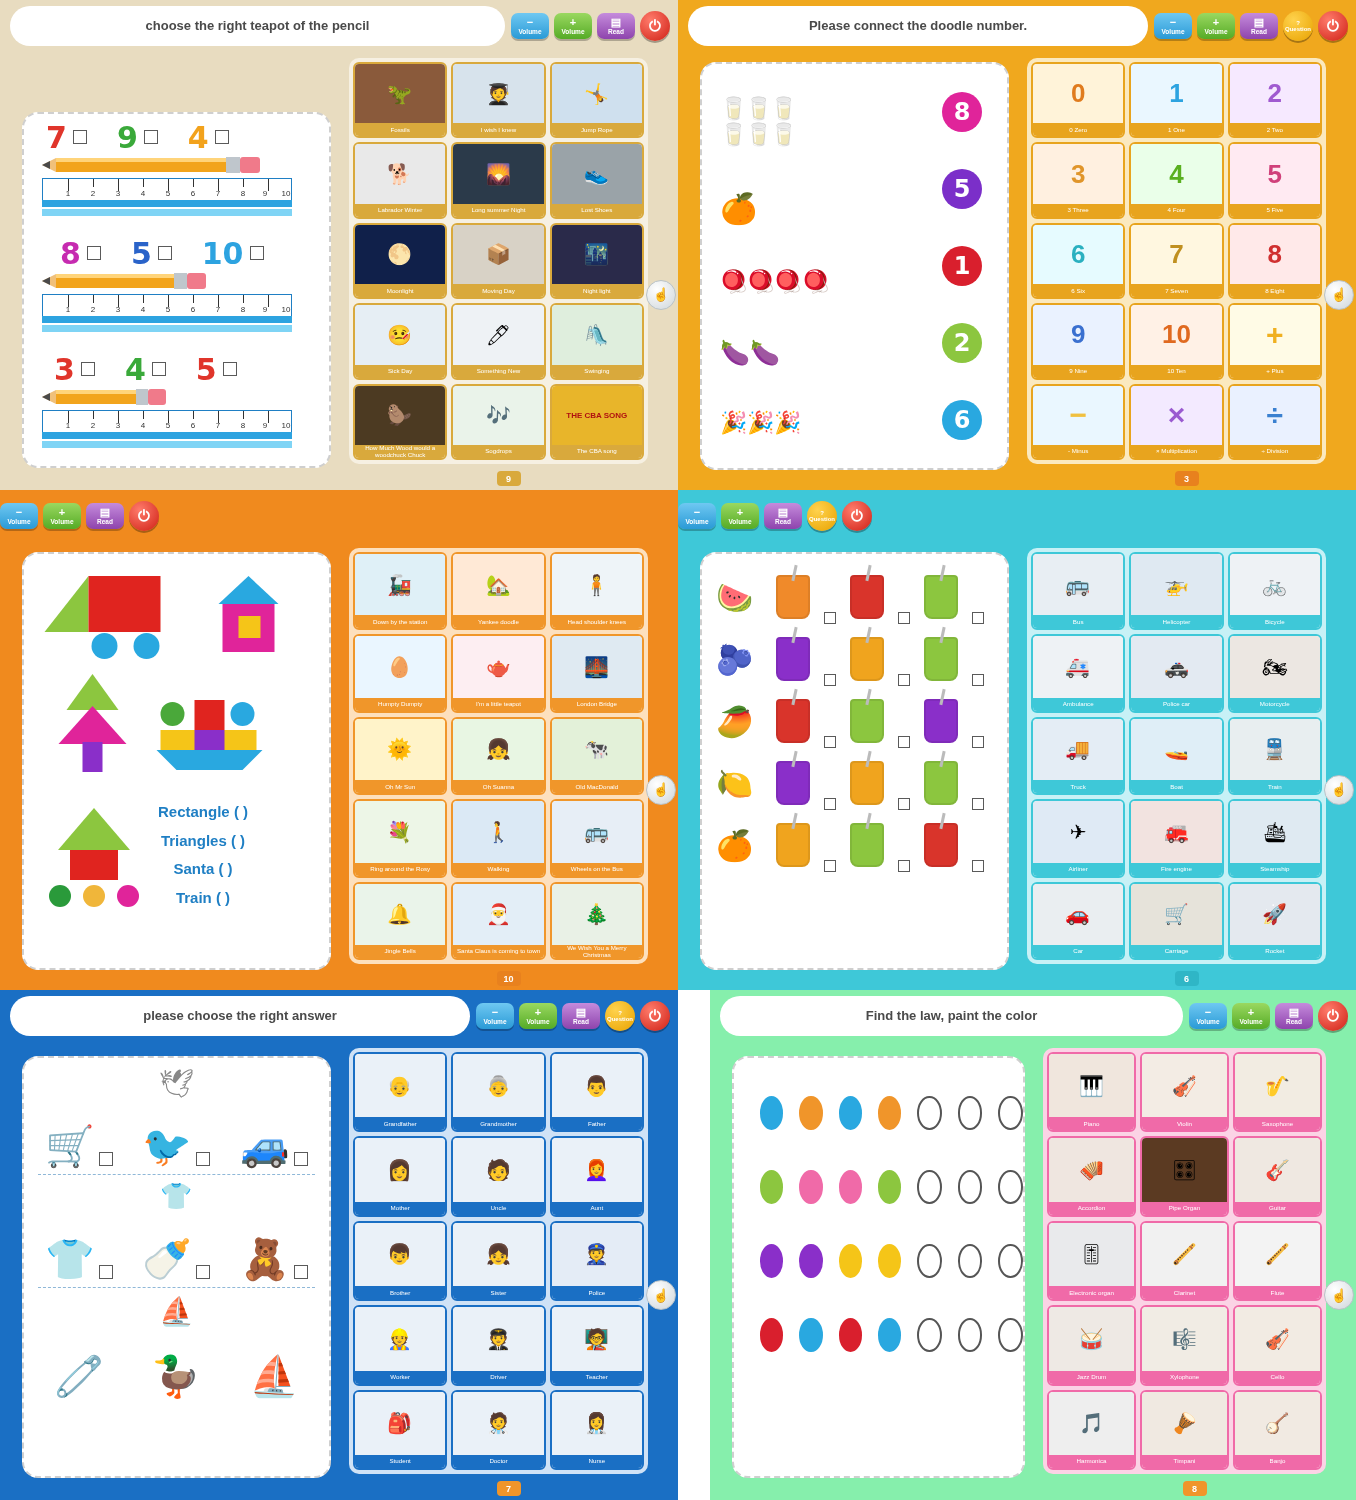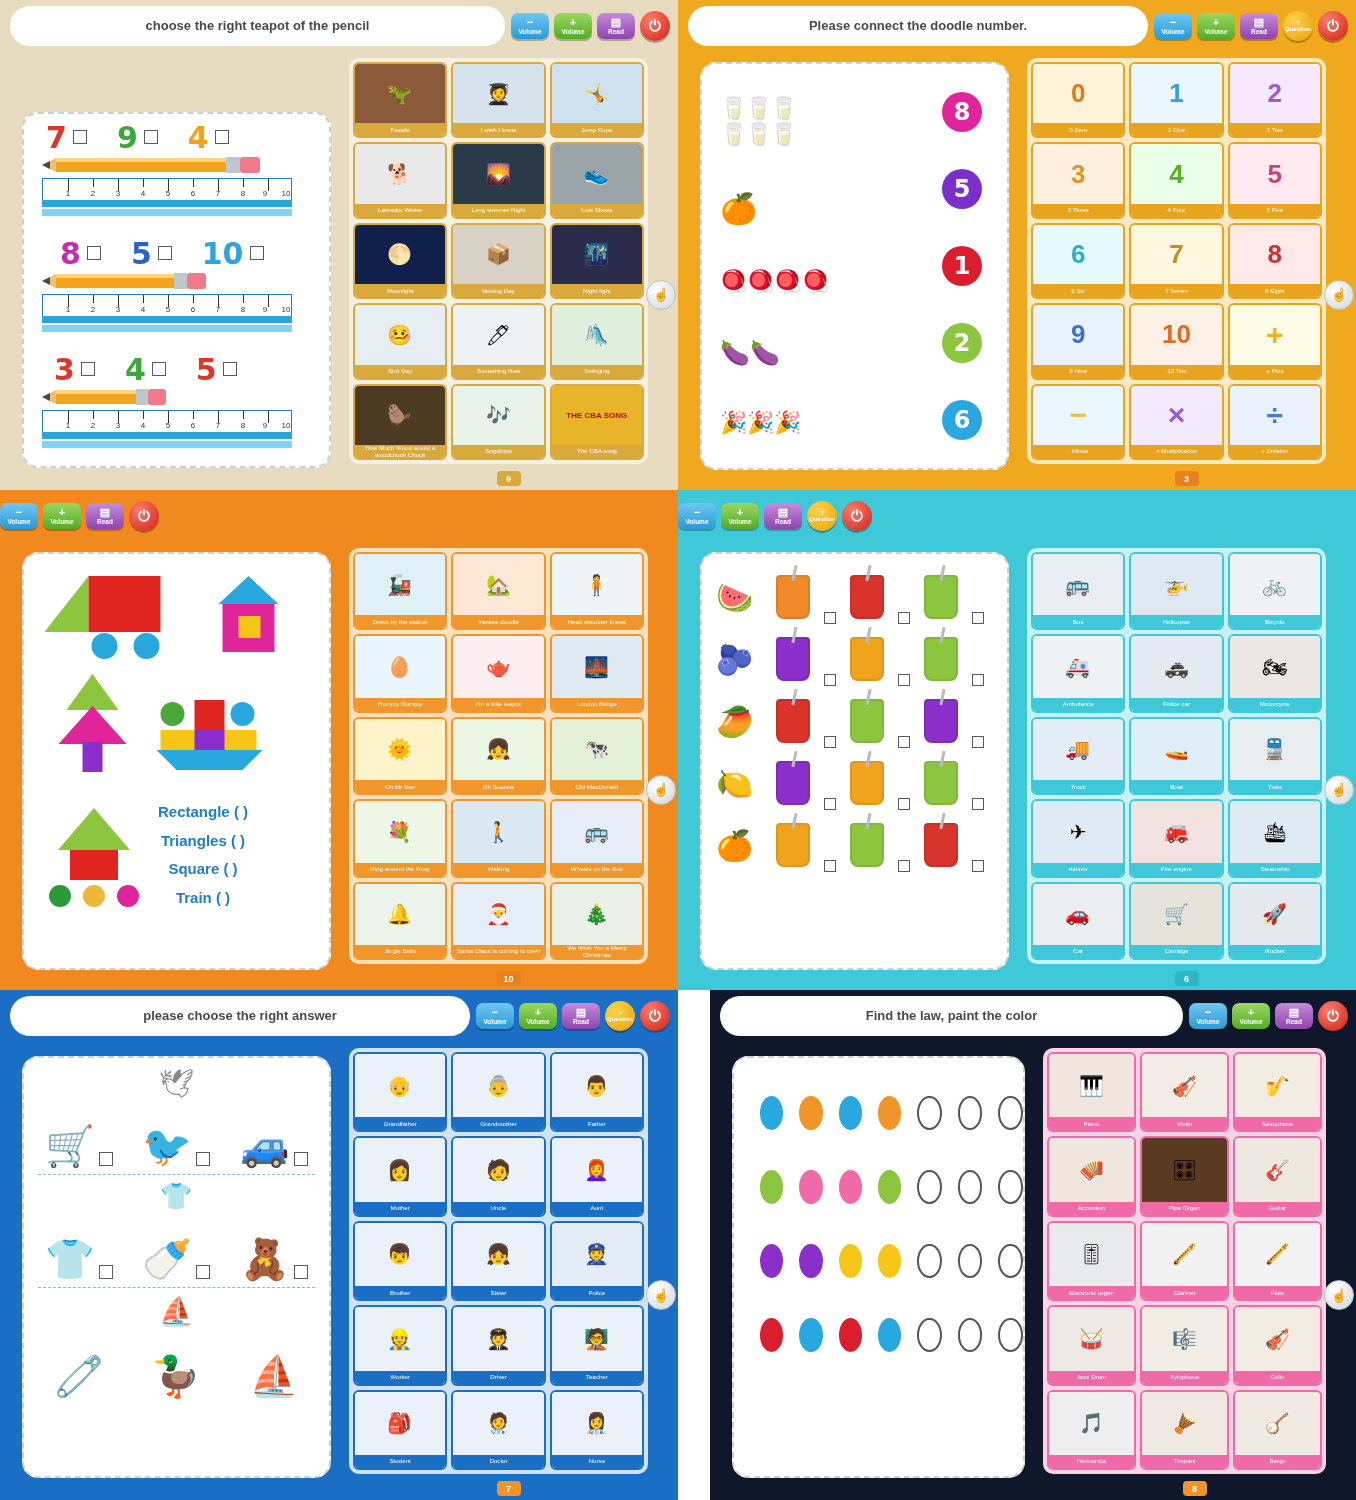"Square" span { text: Square -> Santa }
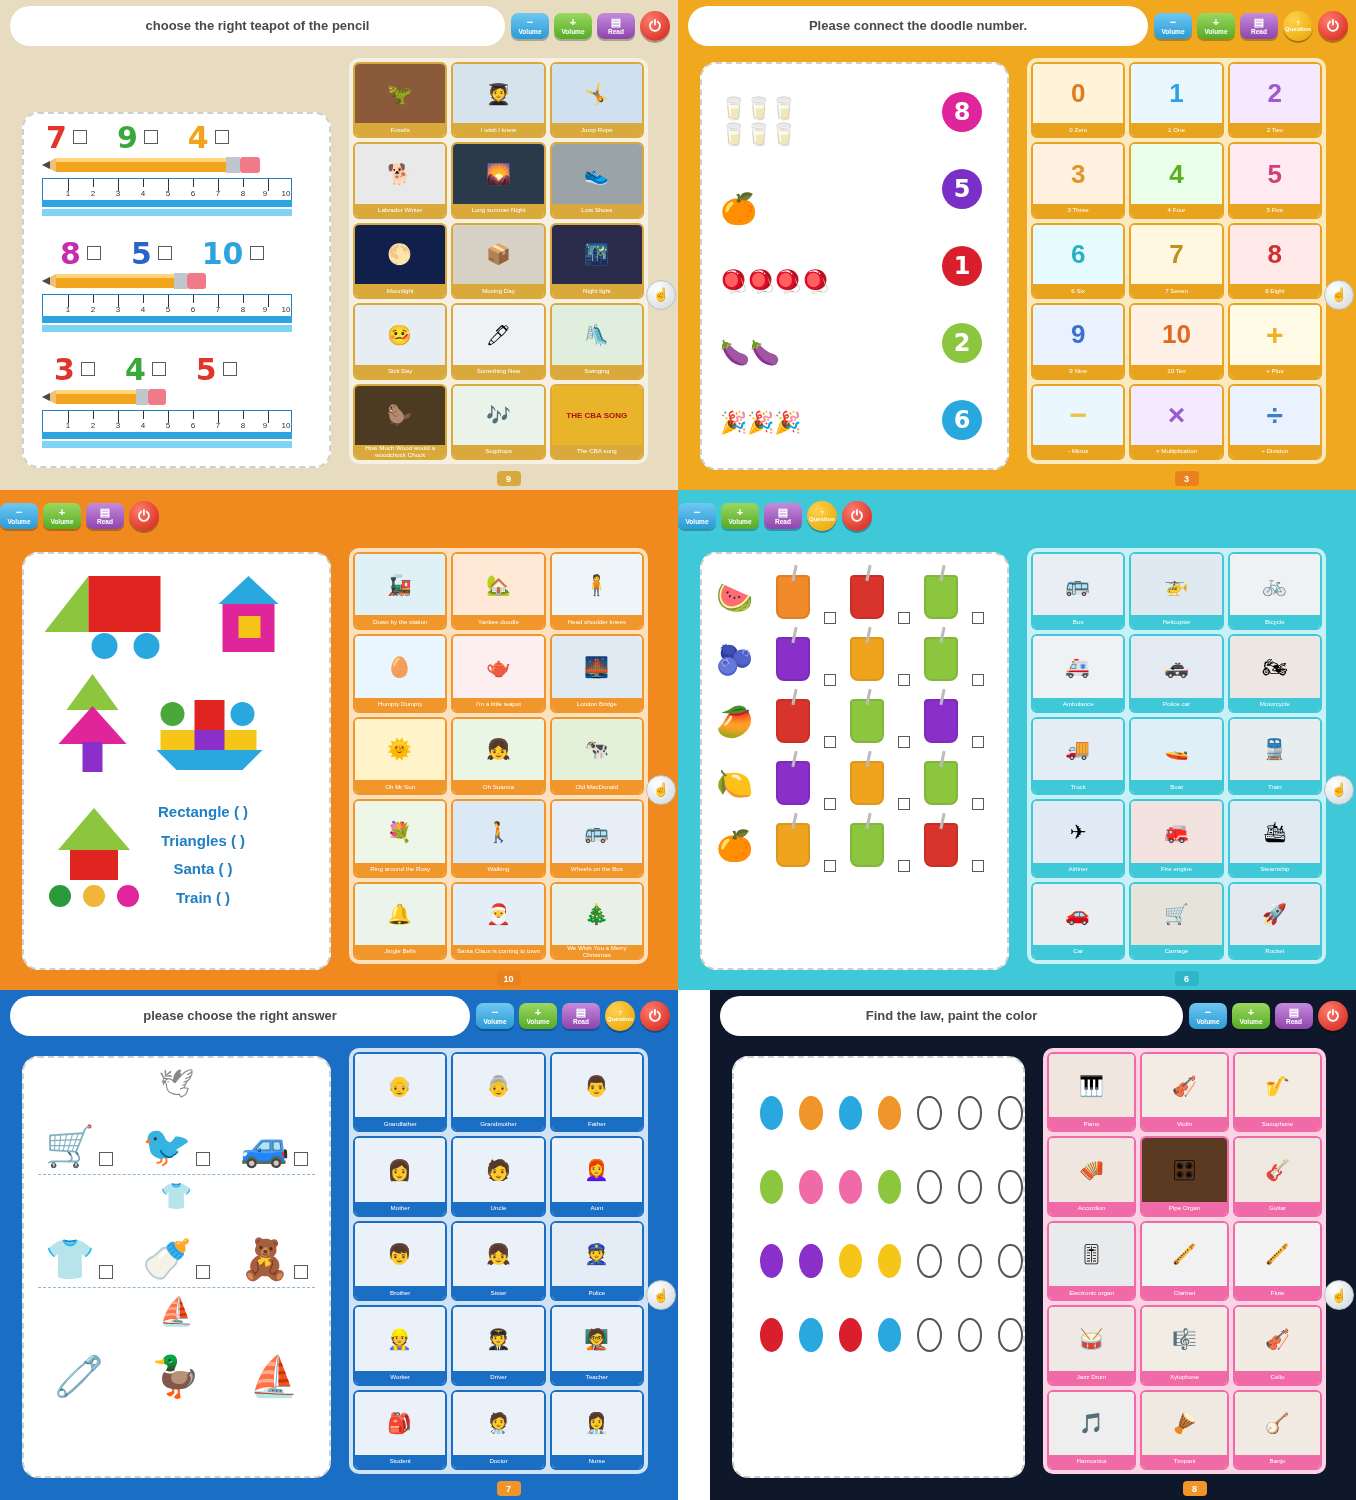"Find the law, paint the" div.panel { background: #0f172a -> #86efac }
